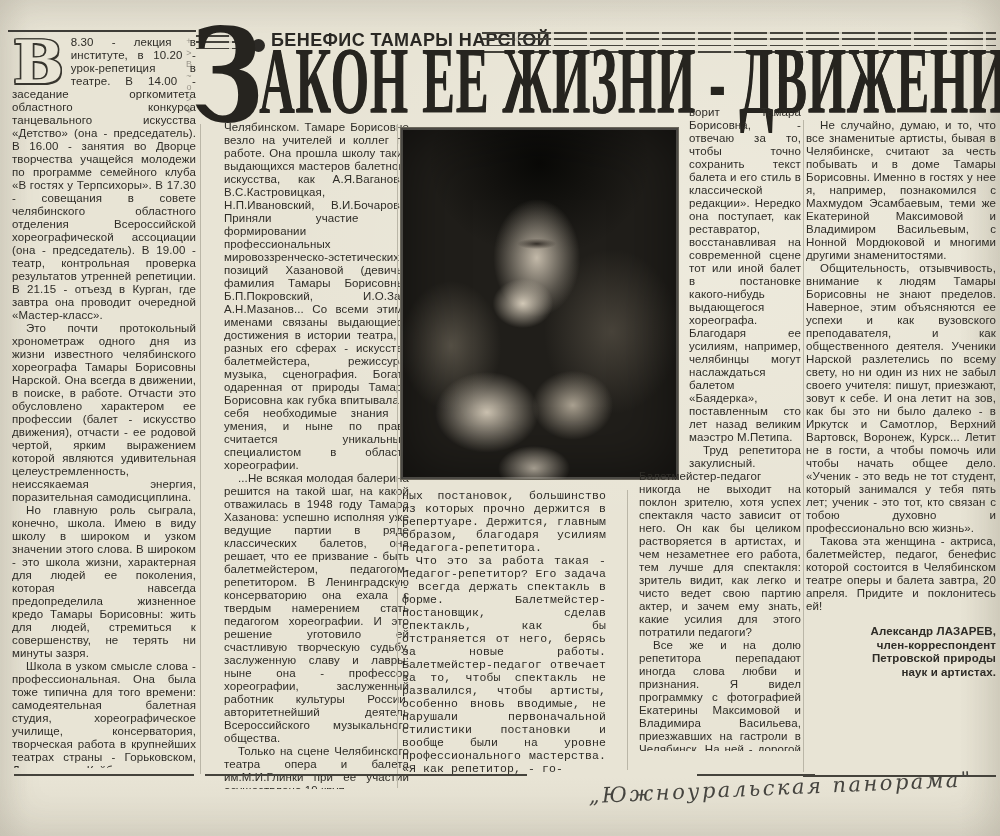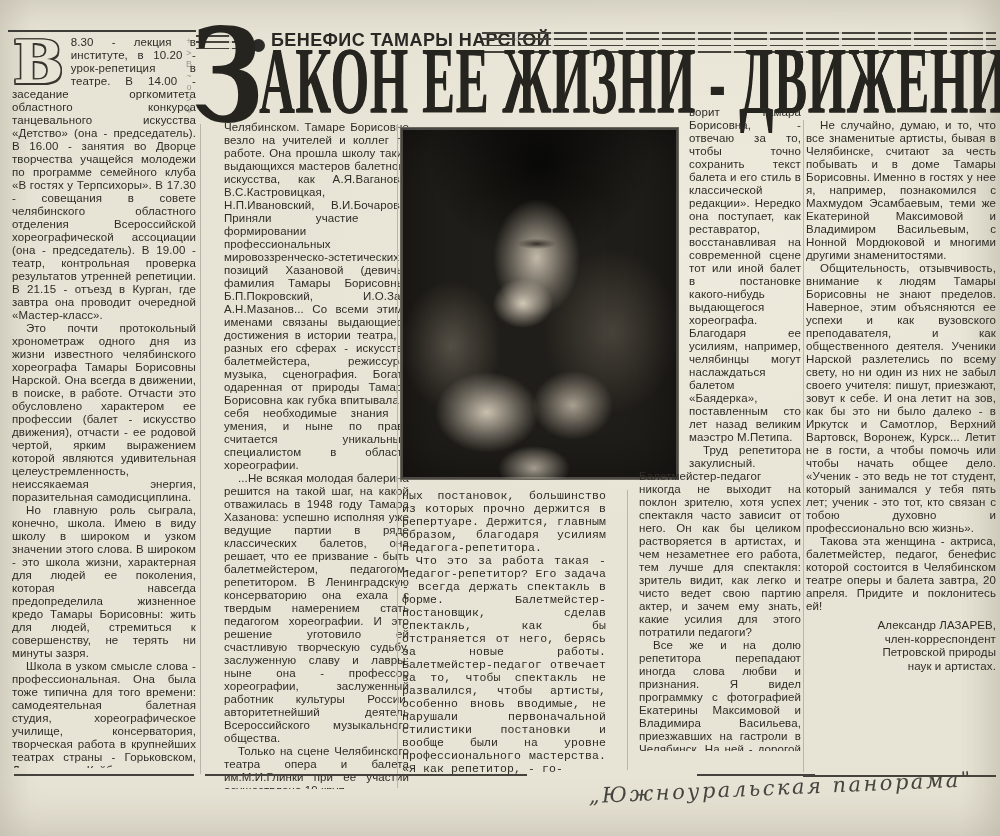"Александр ЛАЗАРЕВ," .byline { font-weight: normal -> bold; margin-top: 6px -> 12px }
